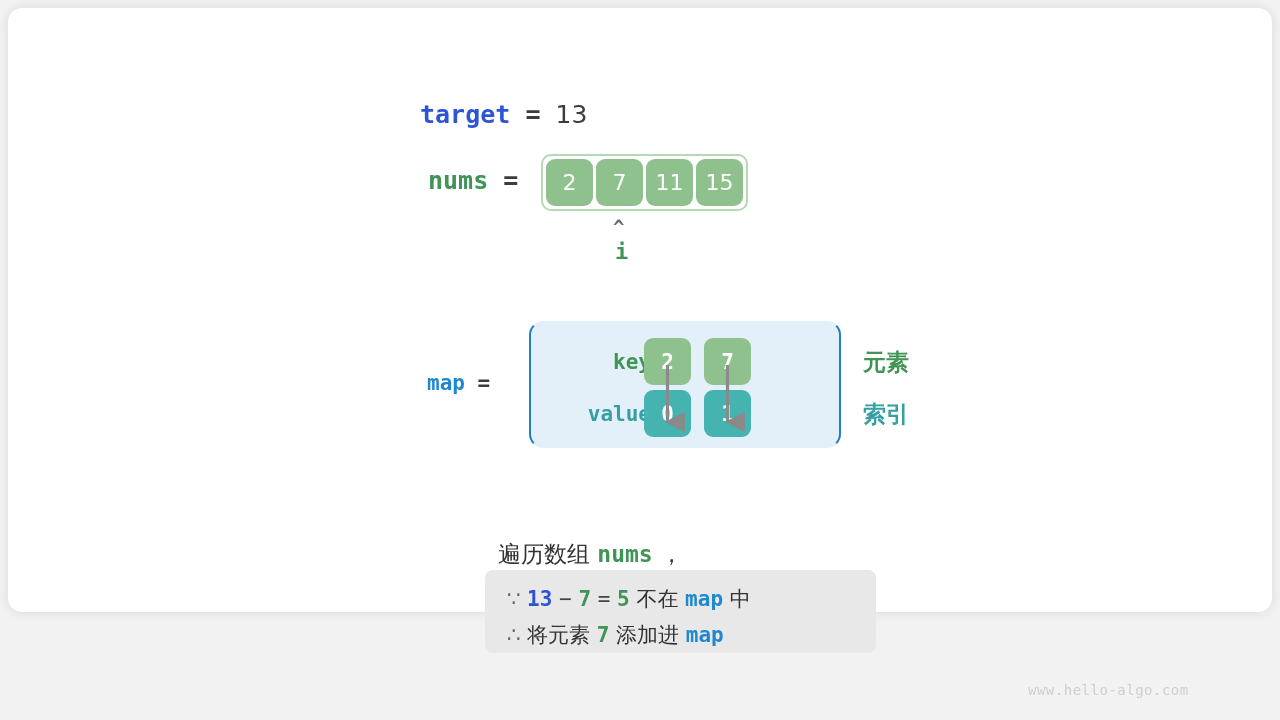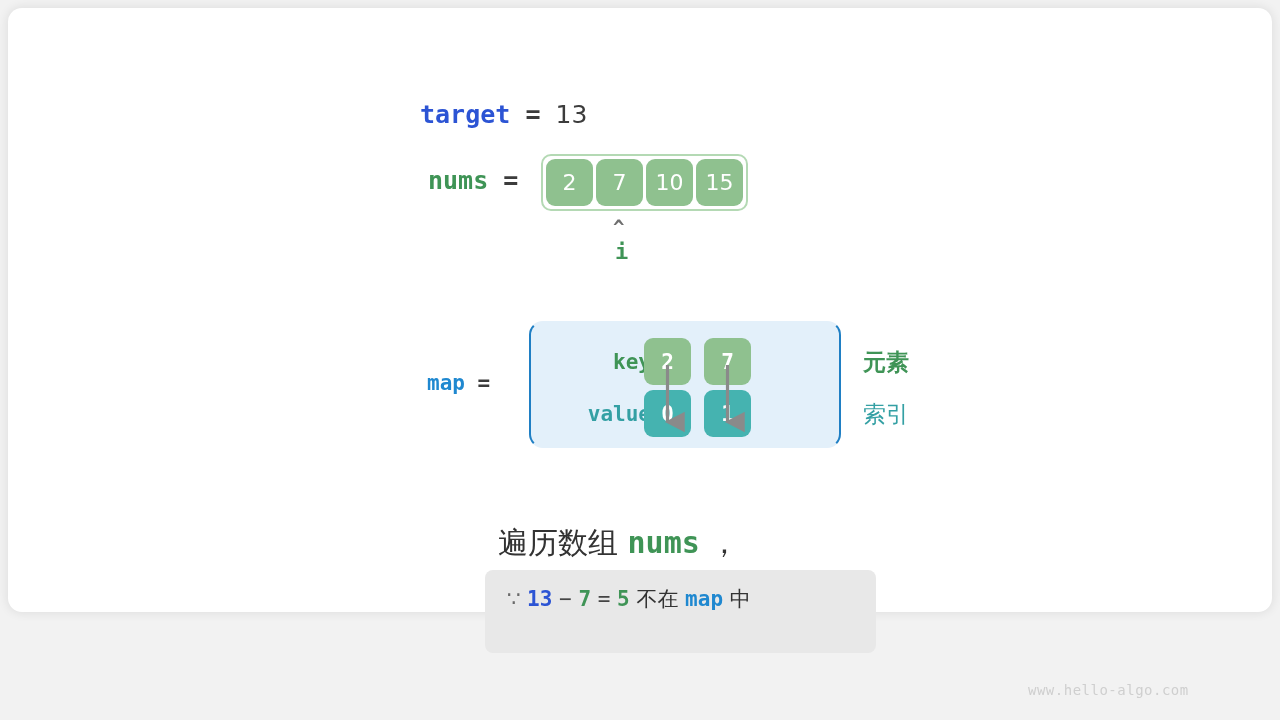"10" div.cell { text: 10 -> 11 }
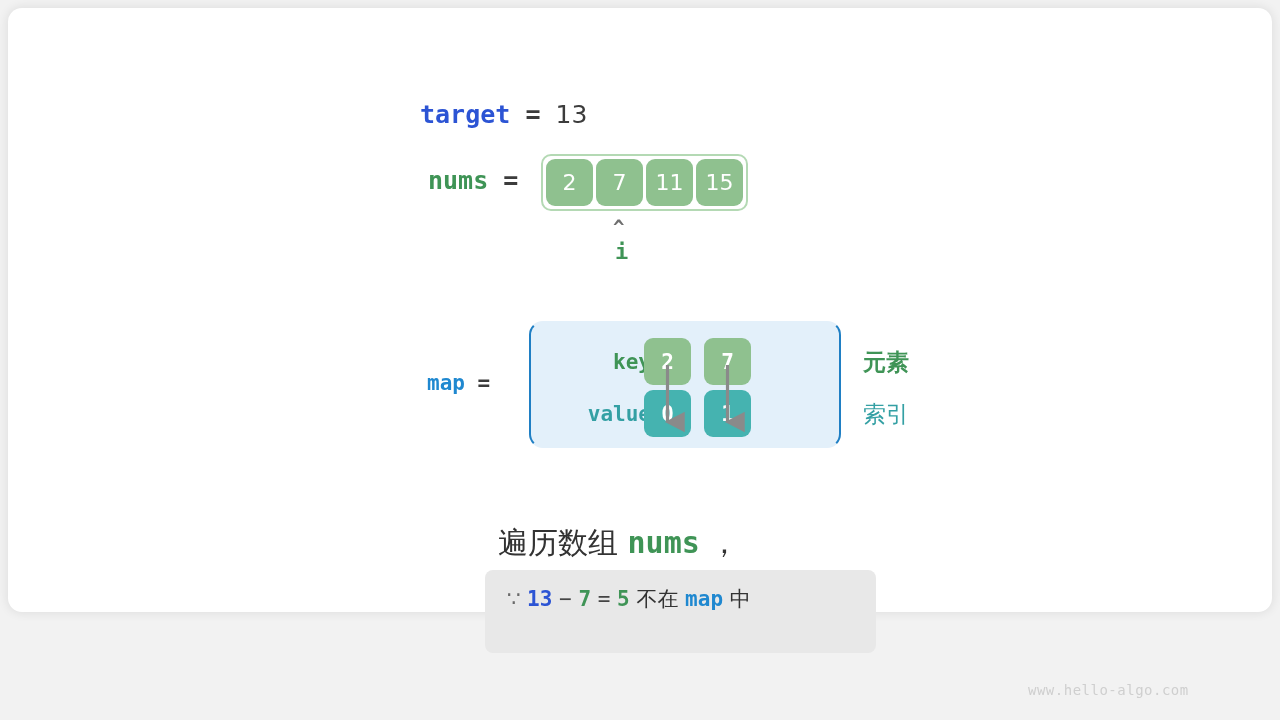"索引" #legend-index { font-weight: normal -> bold }
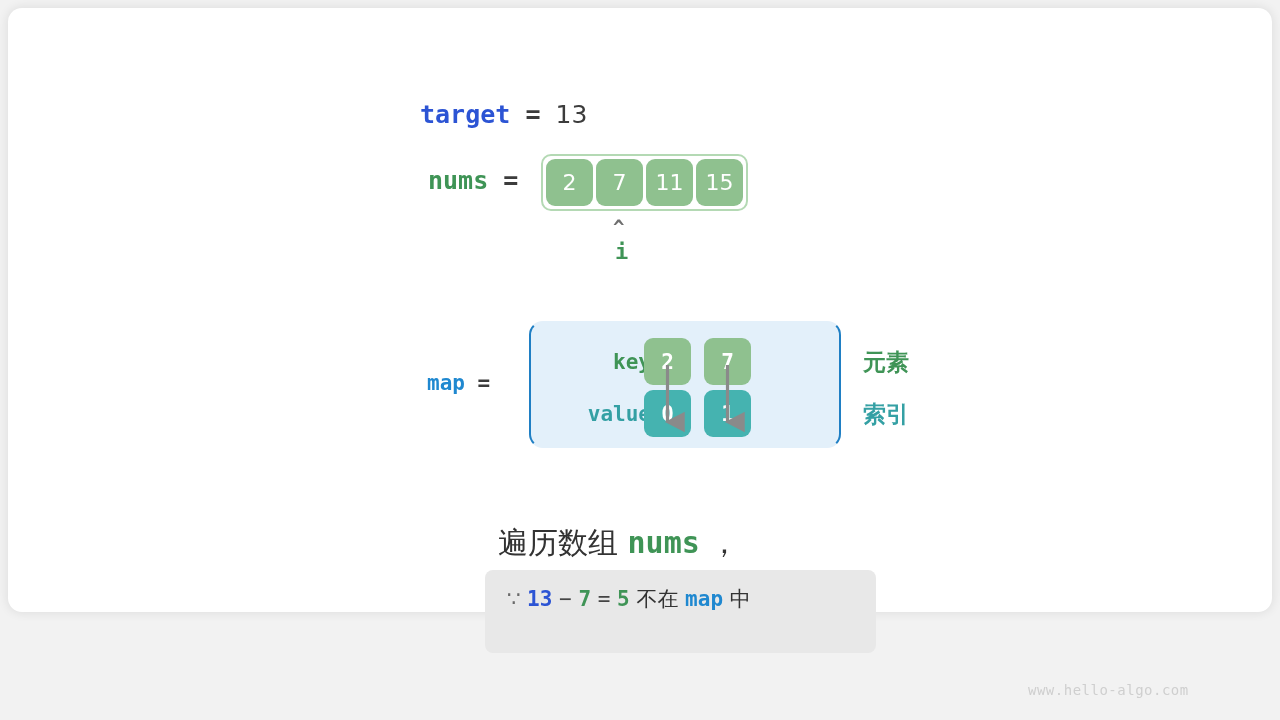"遍历数组 nums ，" #caption { font-size: 30px -> 23px; top: 515px -> 531px }
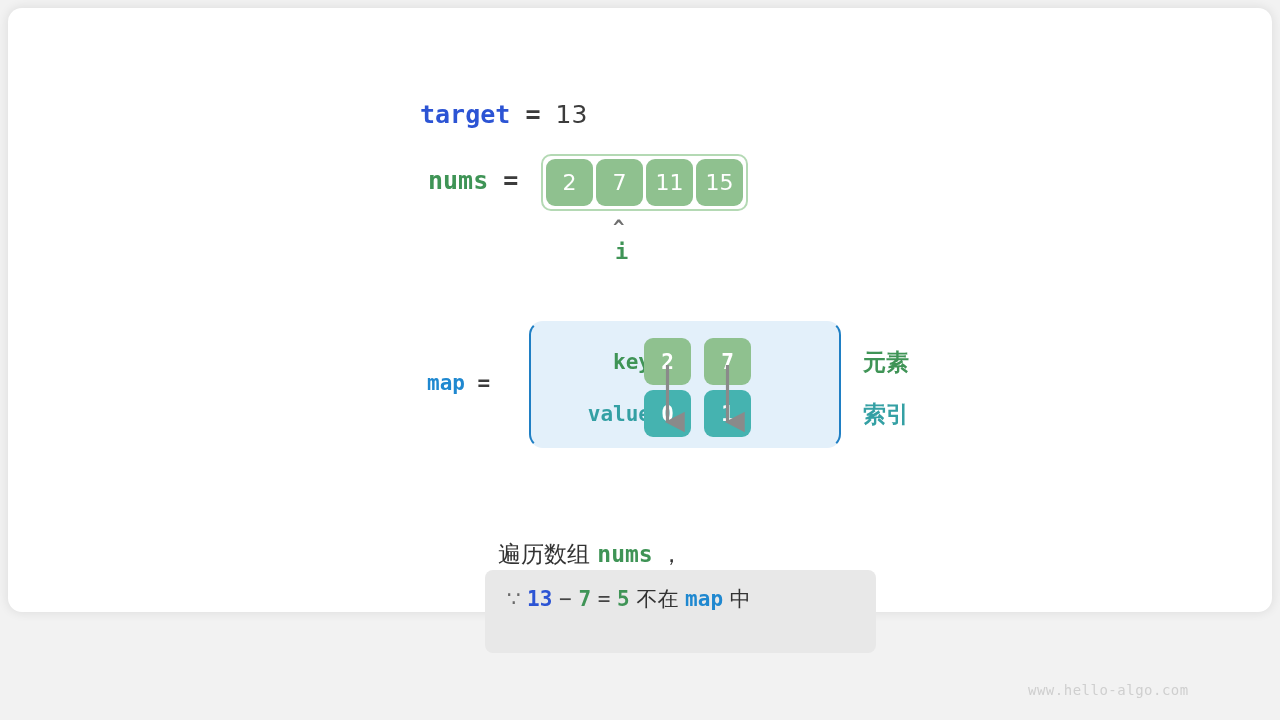"∴ 将元素 7 添加进 map" div.note-line { html: none -> <div> <span>∴</span> <span>将元素</span> <span>7</span> <span>添加进</span> <span>map</span> </div> }
